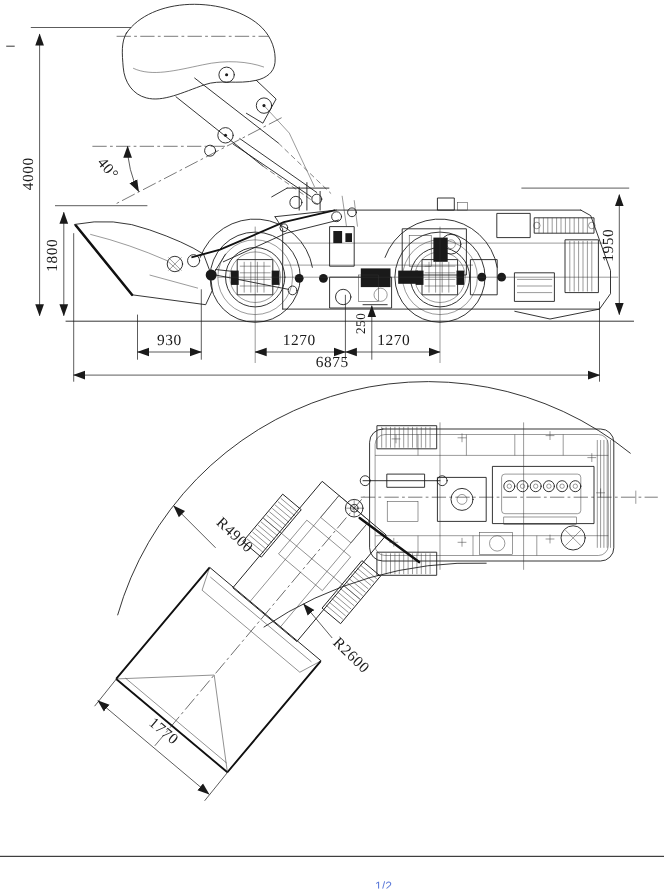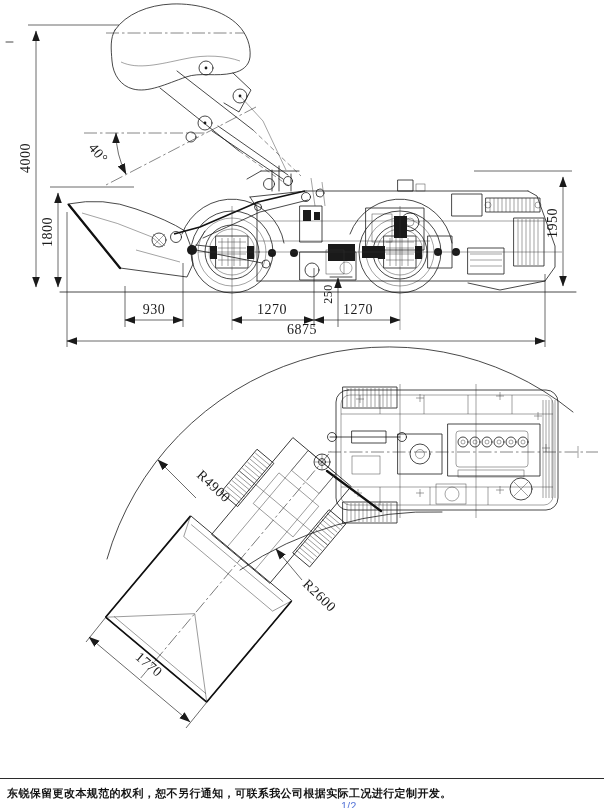"东锐保留更改本规范的权利，恕不另行通知，可联系我公司根据实际工况进行定制开发。" div.footer-note { html: <div>东锐保留更改本规范的权利，恕不另行通知，可联系我公司根据实际工况进行定制开发。</div> -> none }
